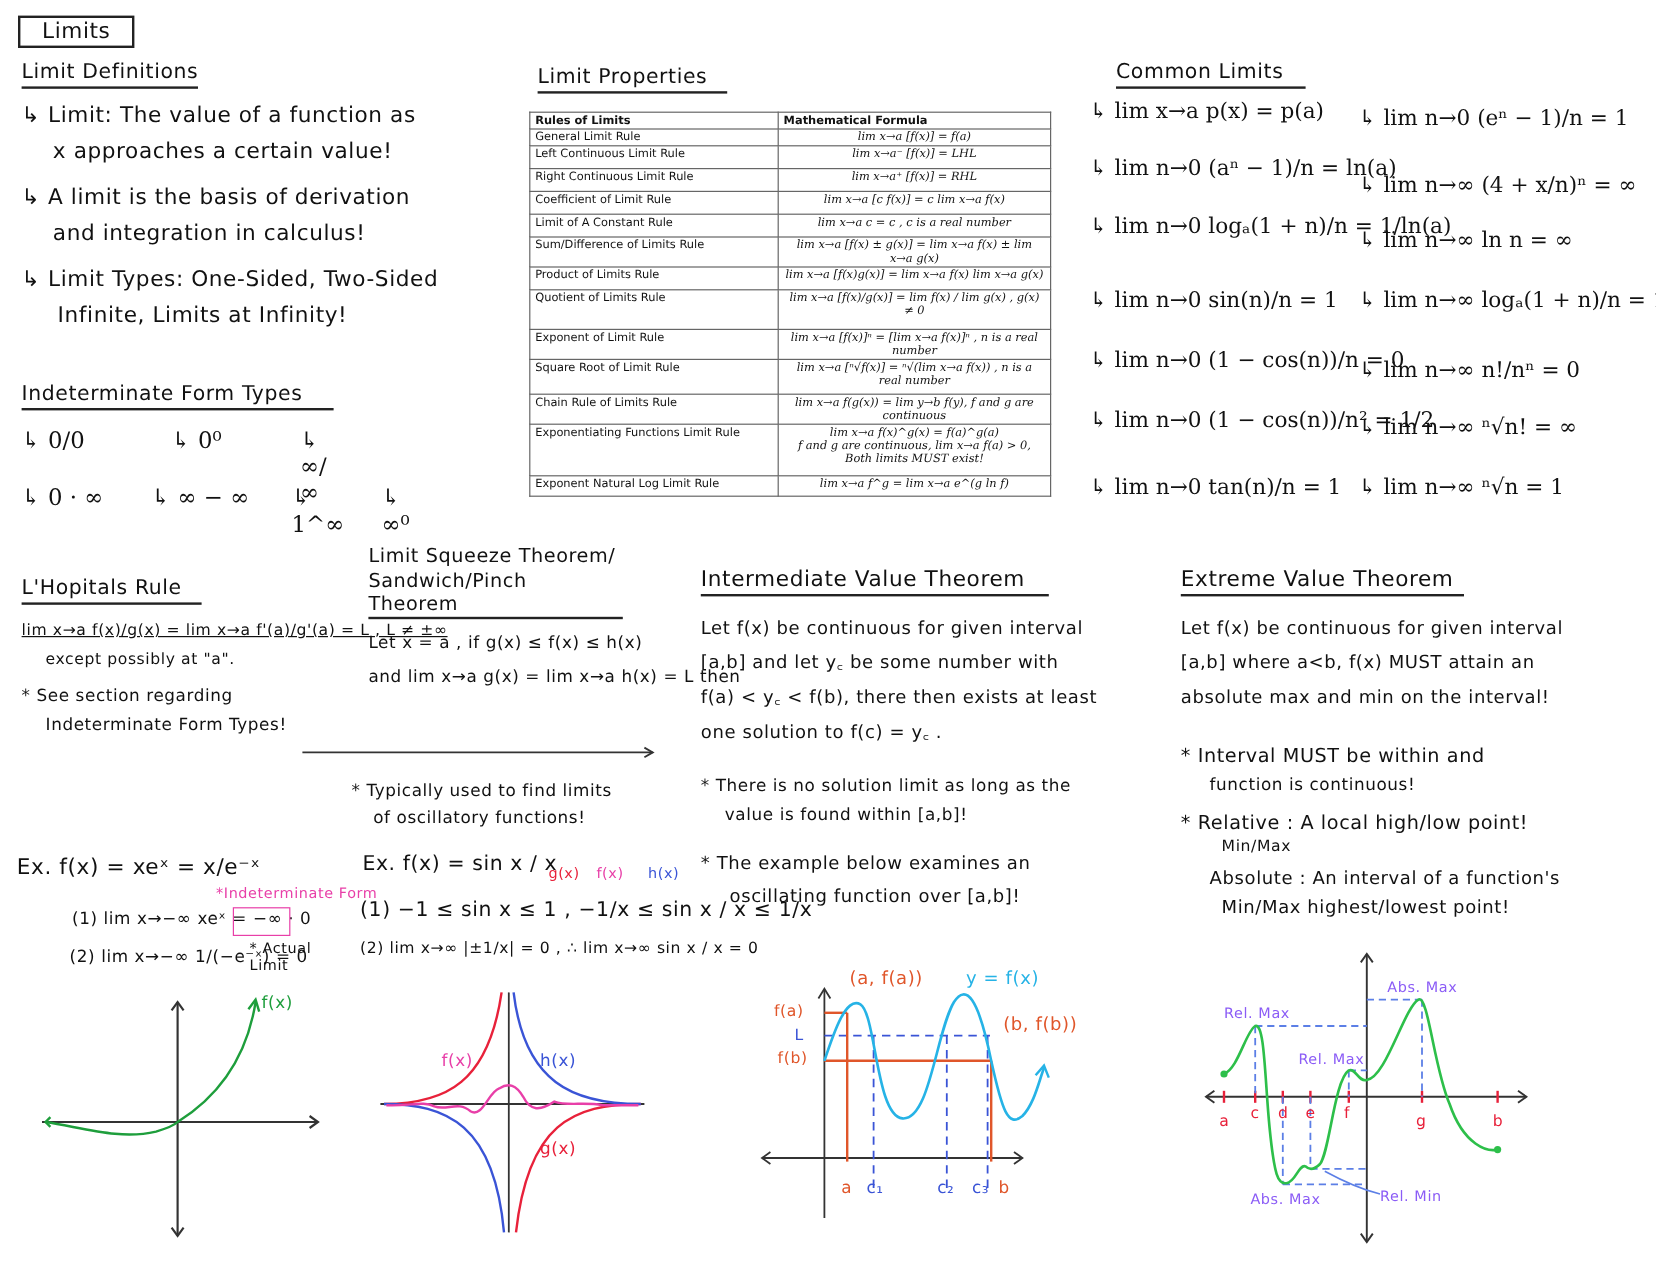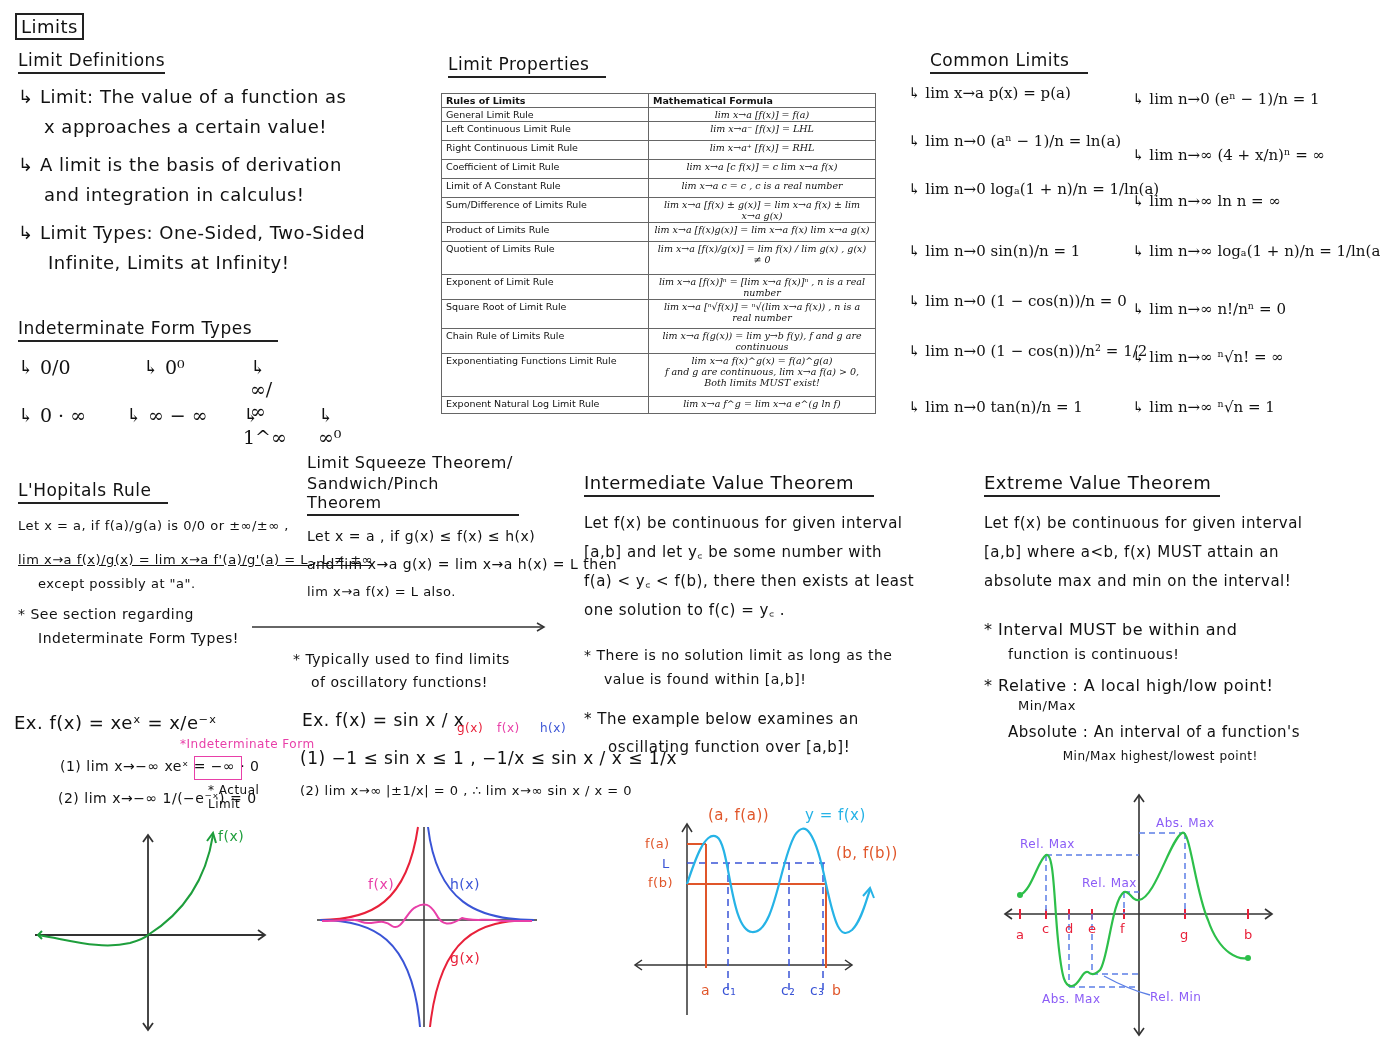"Limits" .title-box { padding: 1px 4px -> 1px 18px }
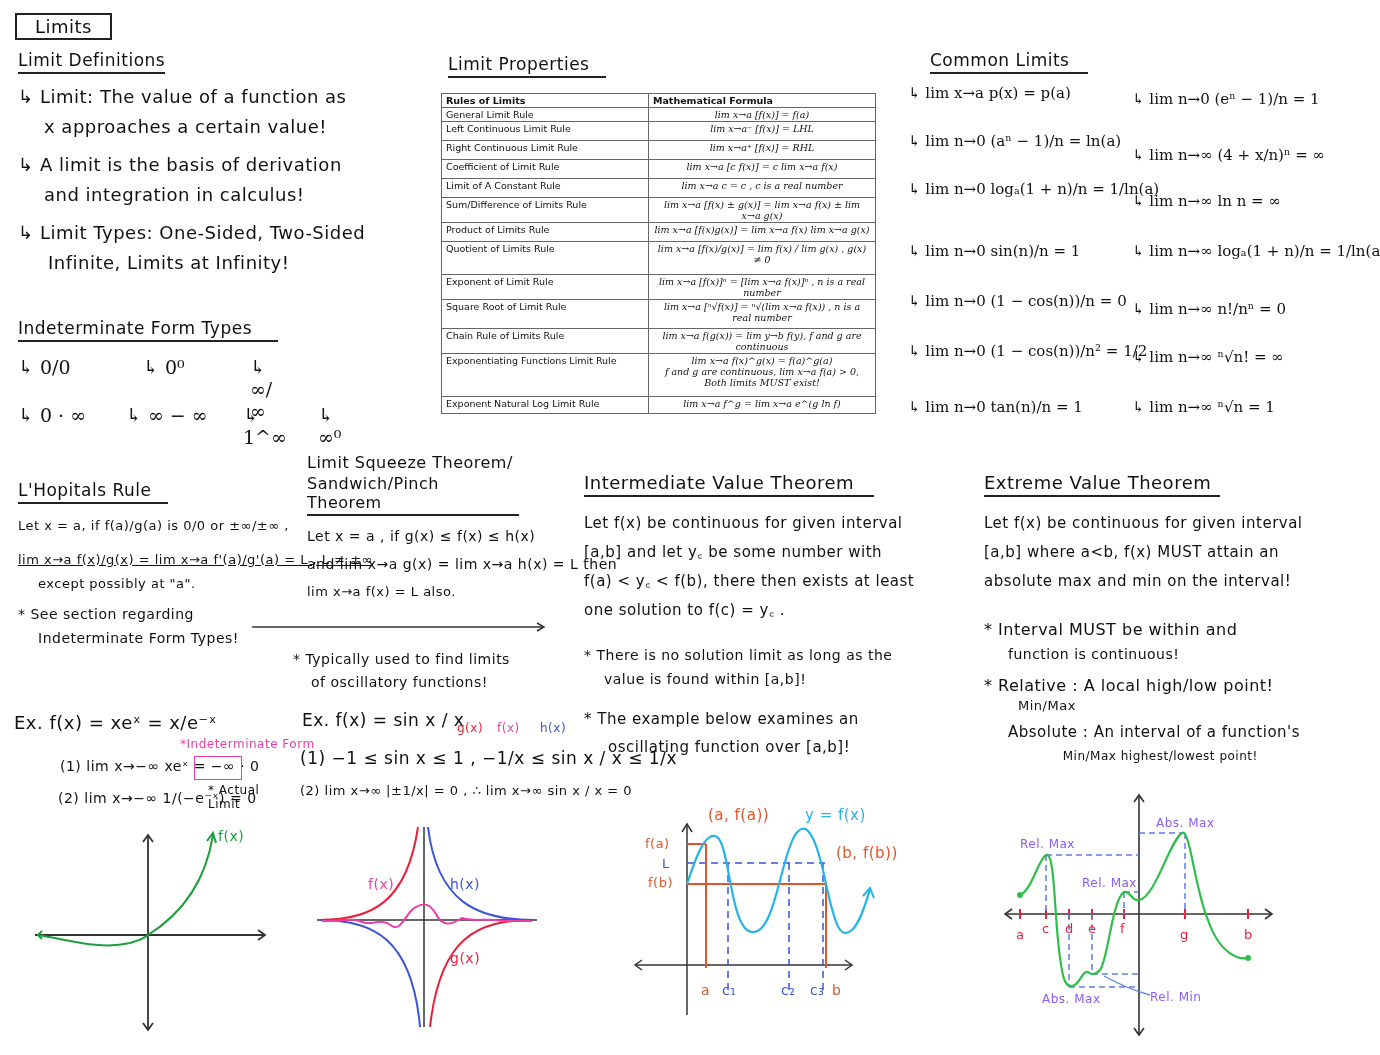"↳ lim x→a p(x) =" .cl { font-size: 15px -> 18px }
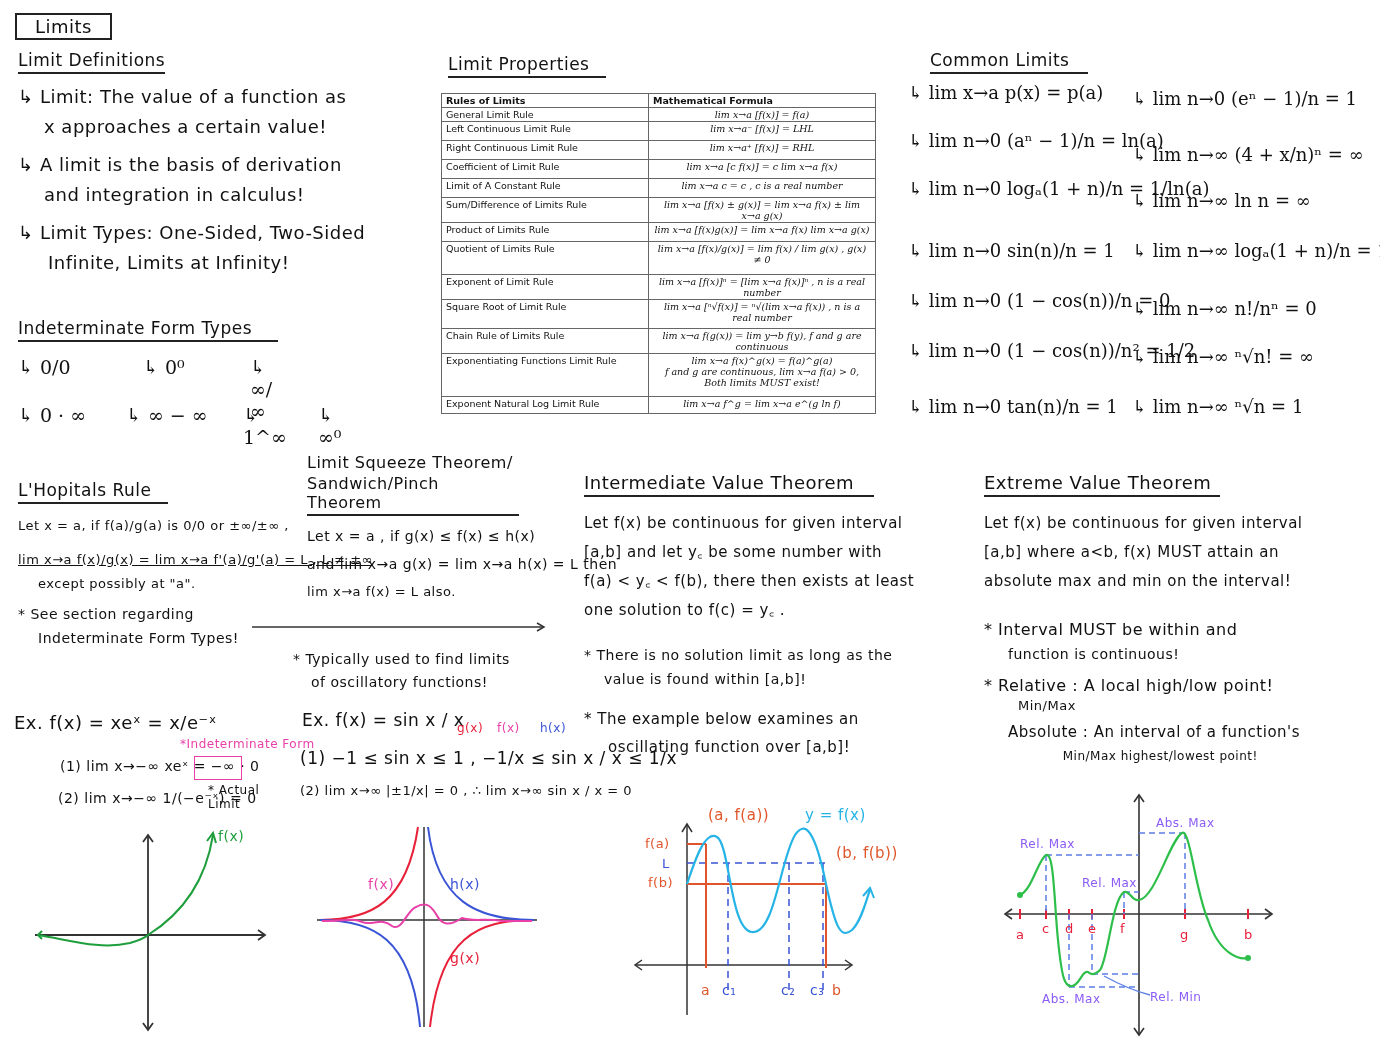"Let x = a, if" div.small { html: <div>Let x = a, if f(a)/g(a) is 0/0 or ±∞/±∞ ,</div> -> none }
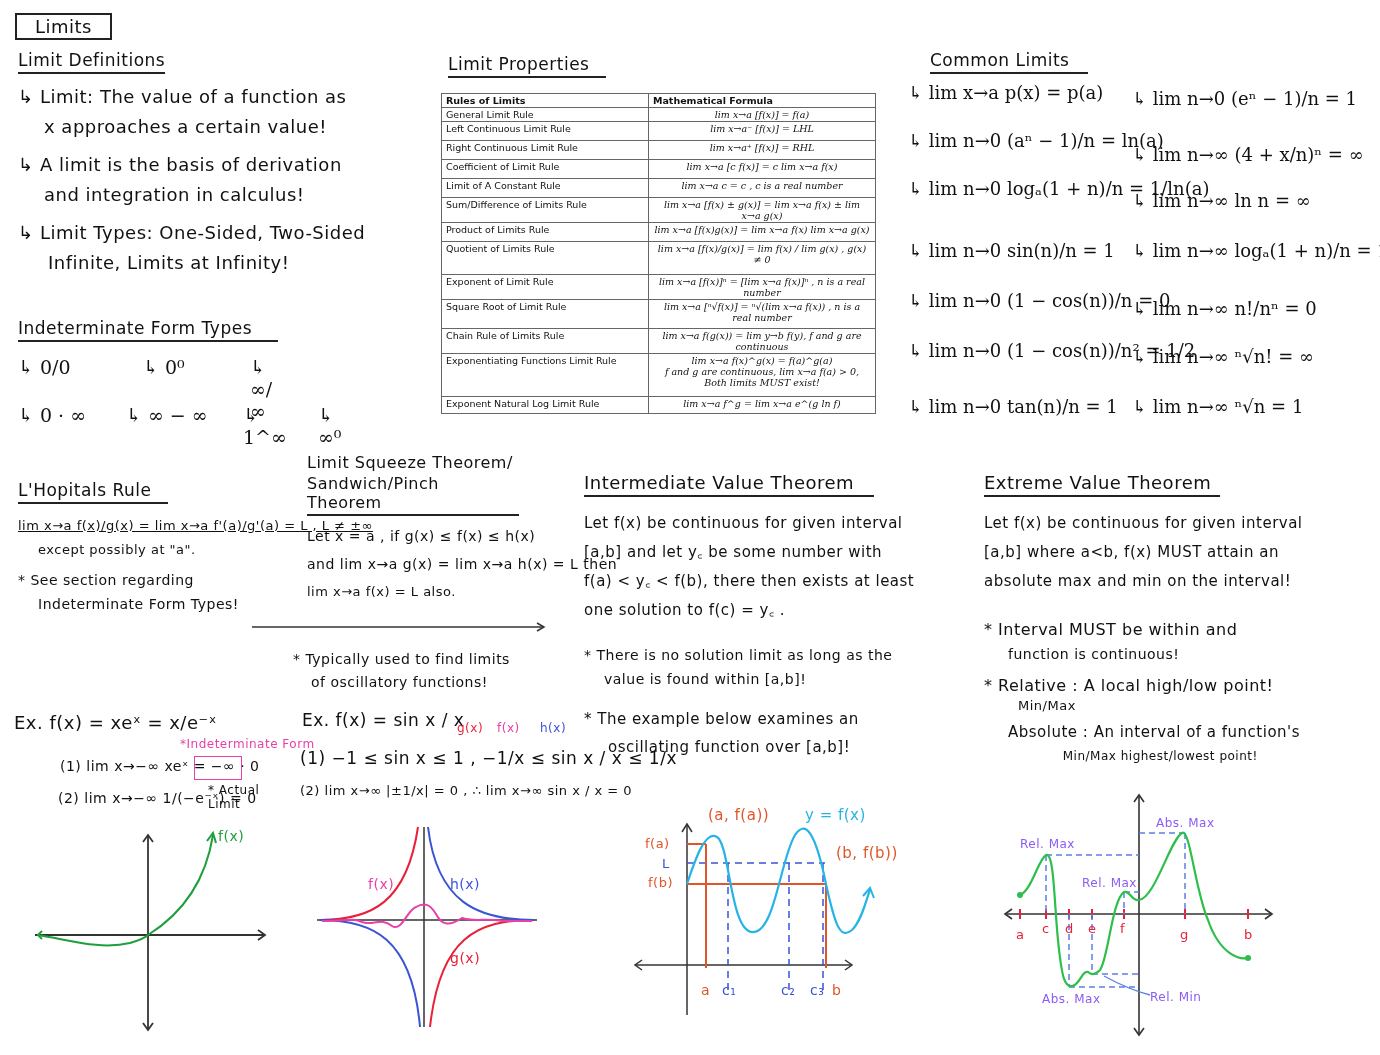"lim x→a f(x) = L" div.small { html: <div>lim x→a f(x) = L also.</div> -> none }
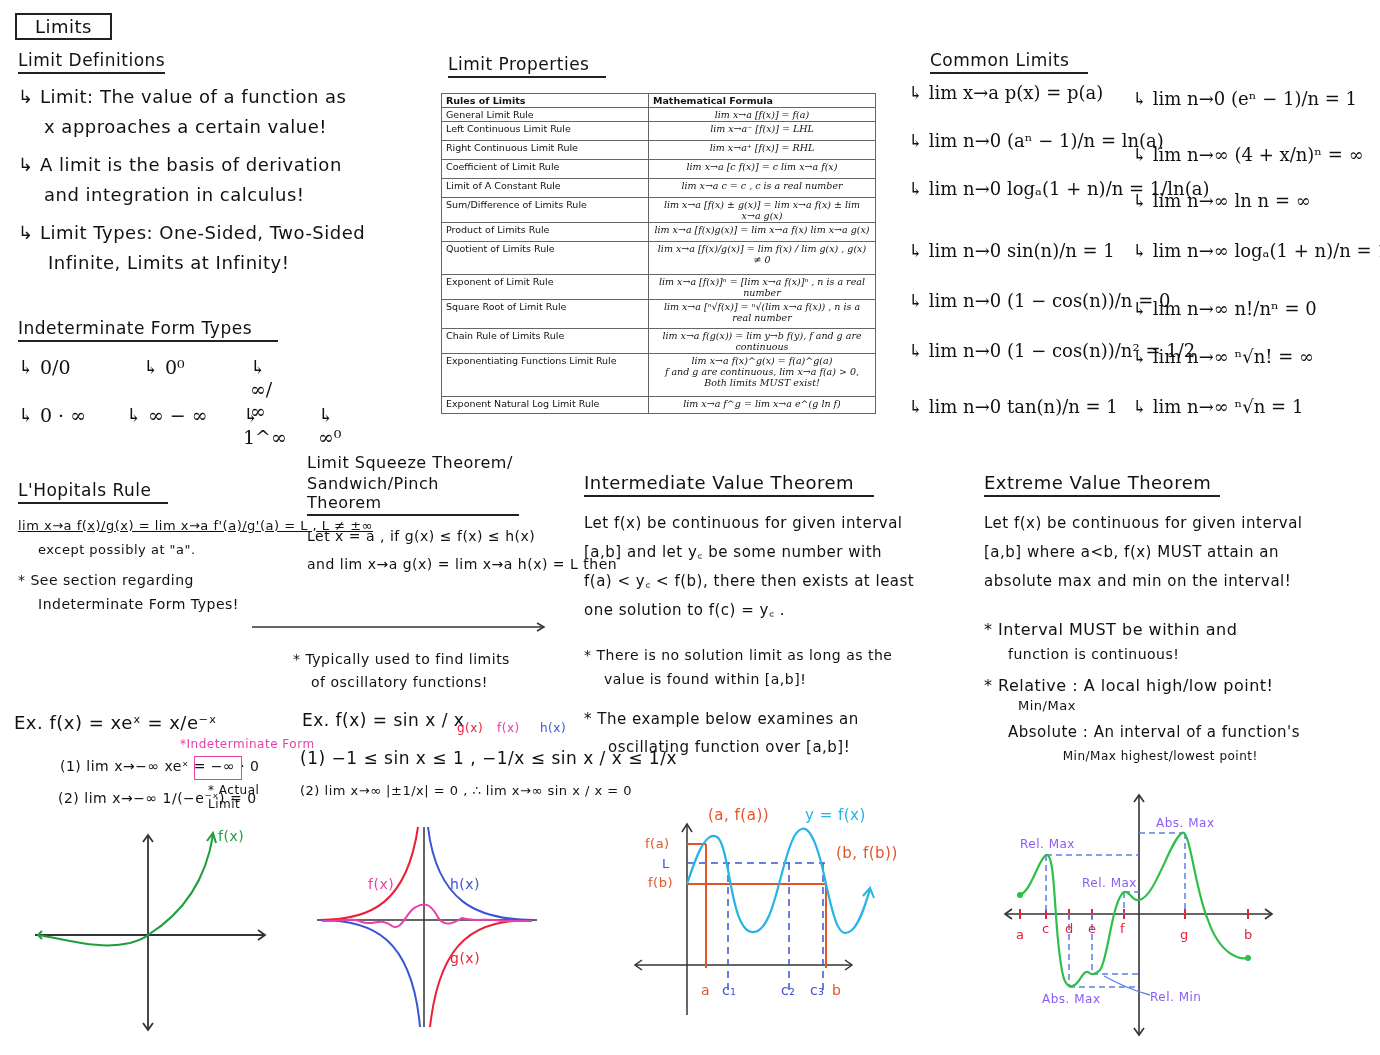"Min/Max highest/lowest point!" div.small { font-size: 12px -> 15px; text-align: center -> none }
